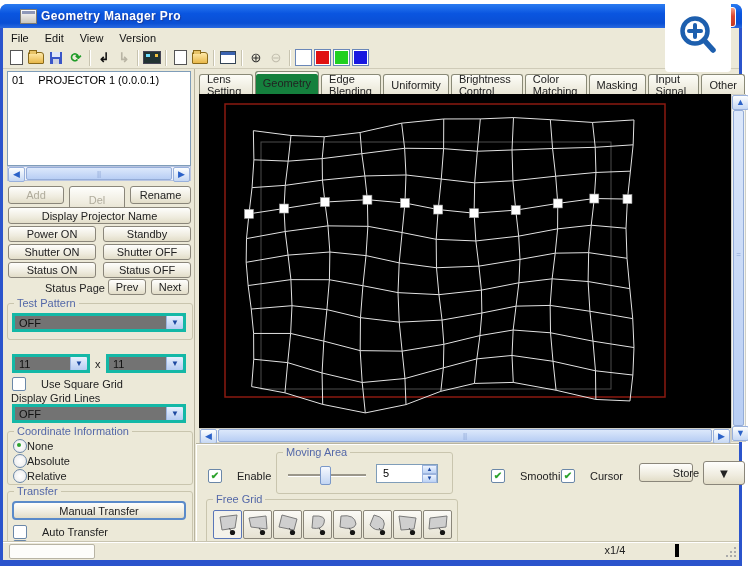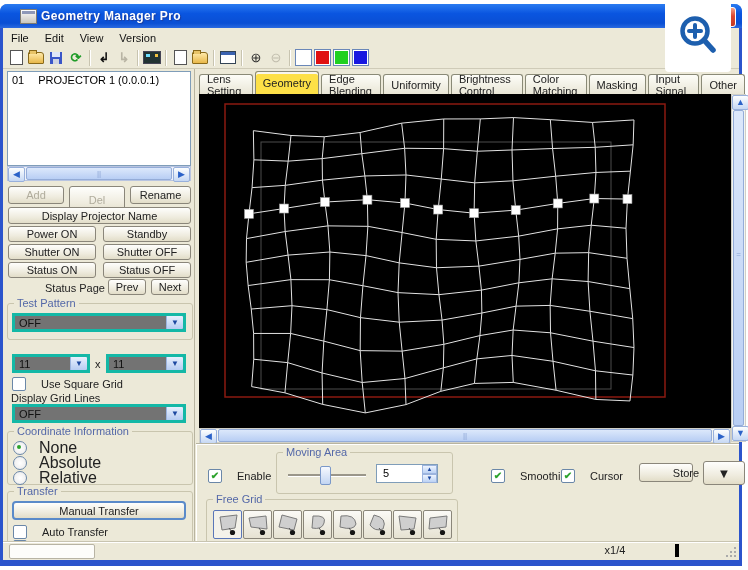"Geometry" .tab.active { background: #fde047 -> #15803d }
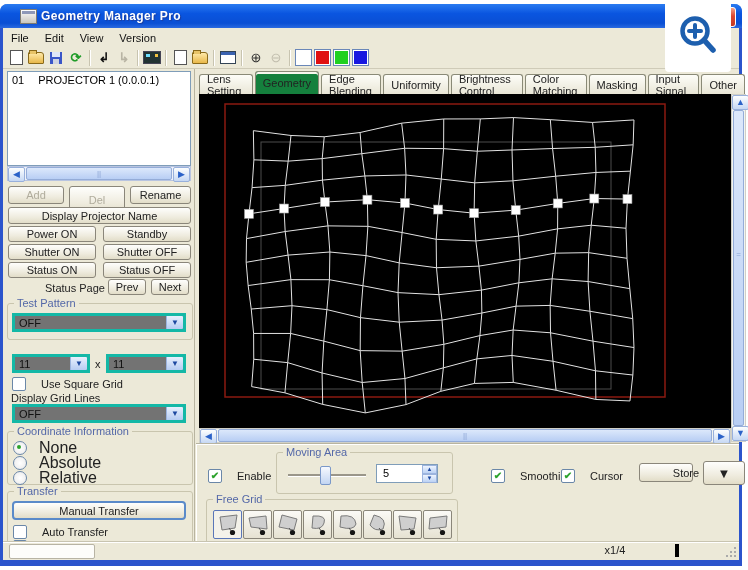"None" .radio { font-size: 16px -> 11px; gap: 12px -> 0 }
